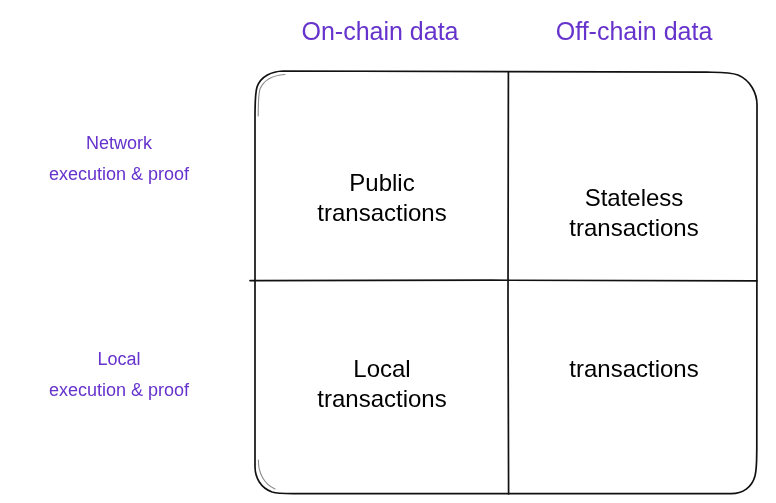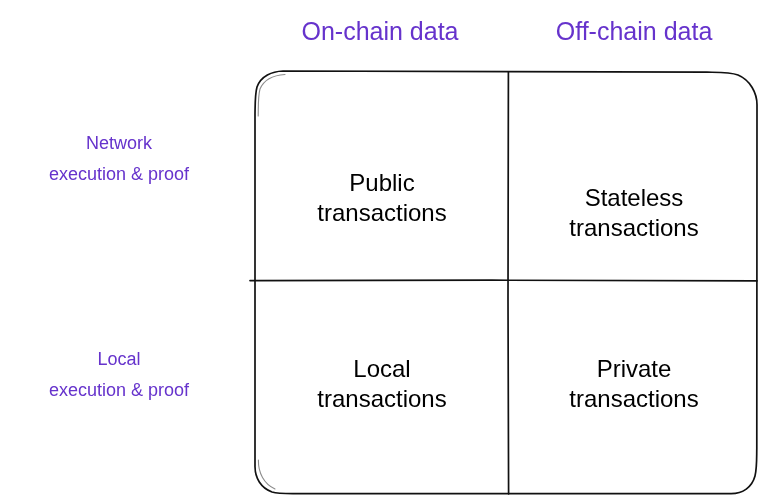"Private" span.line { html: <span>Private</span> -> none }
